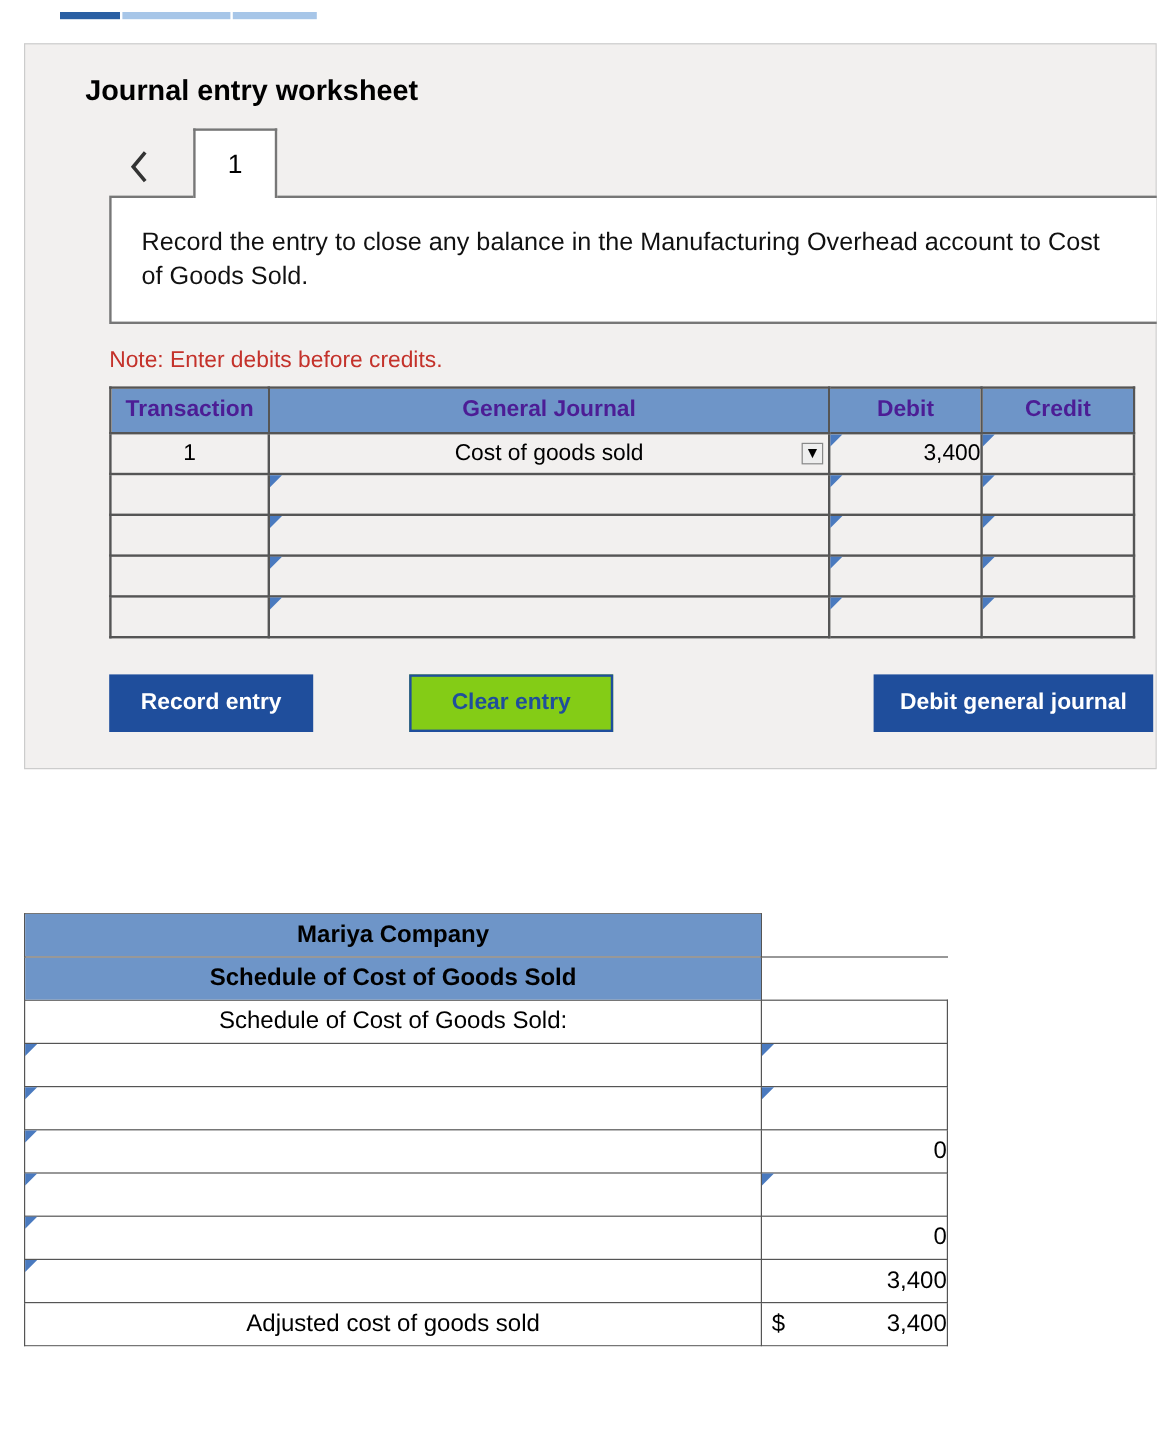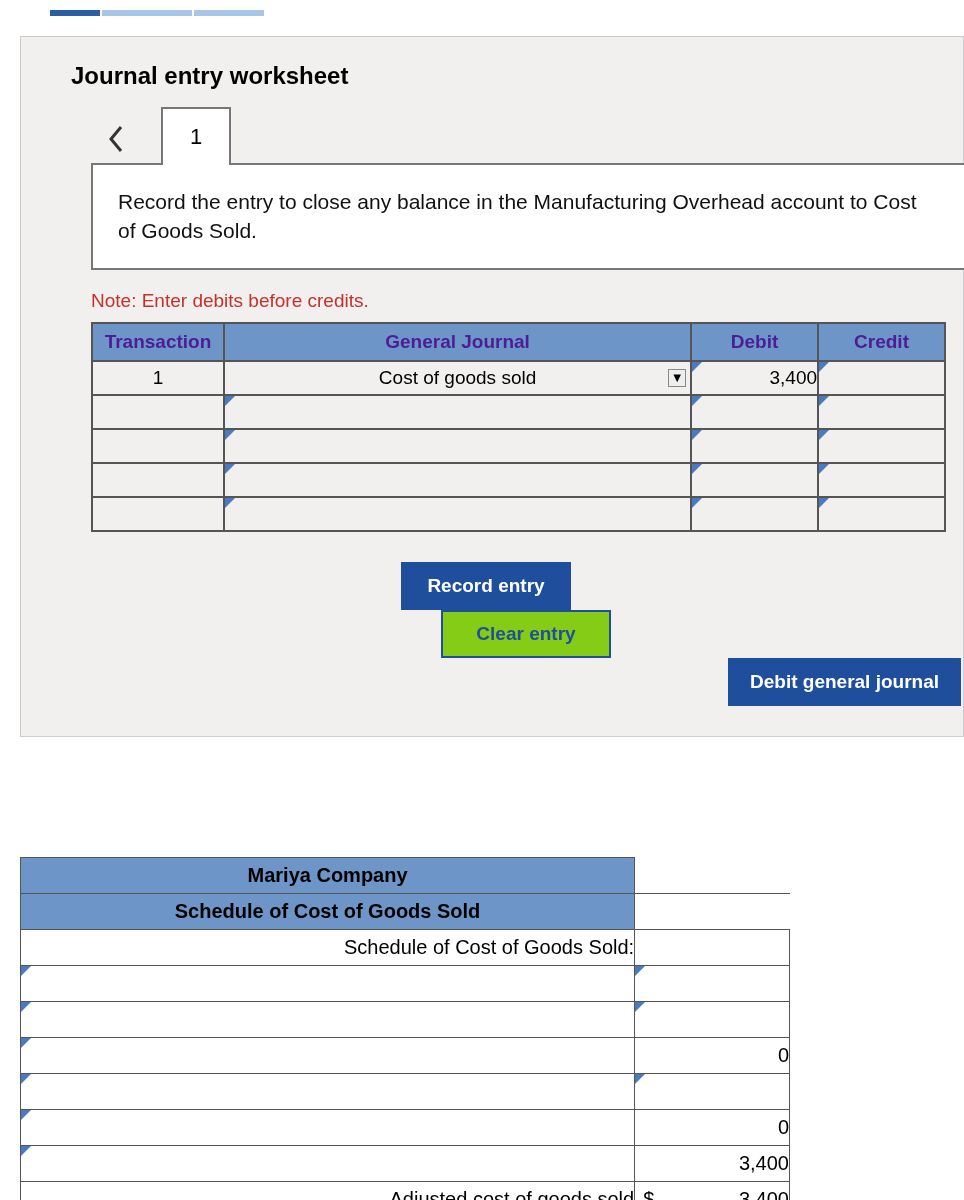"Record entry" .btn-row { flex-direction: column -> none }
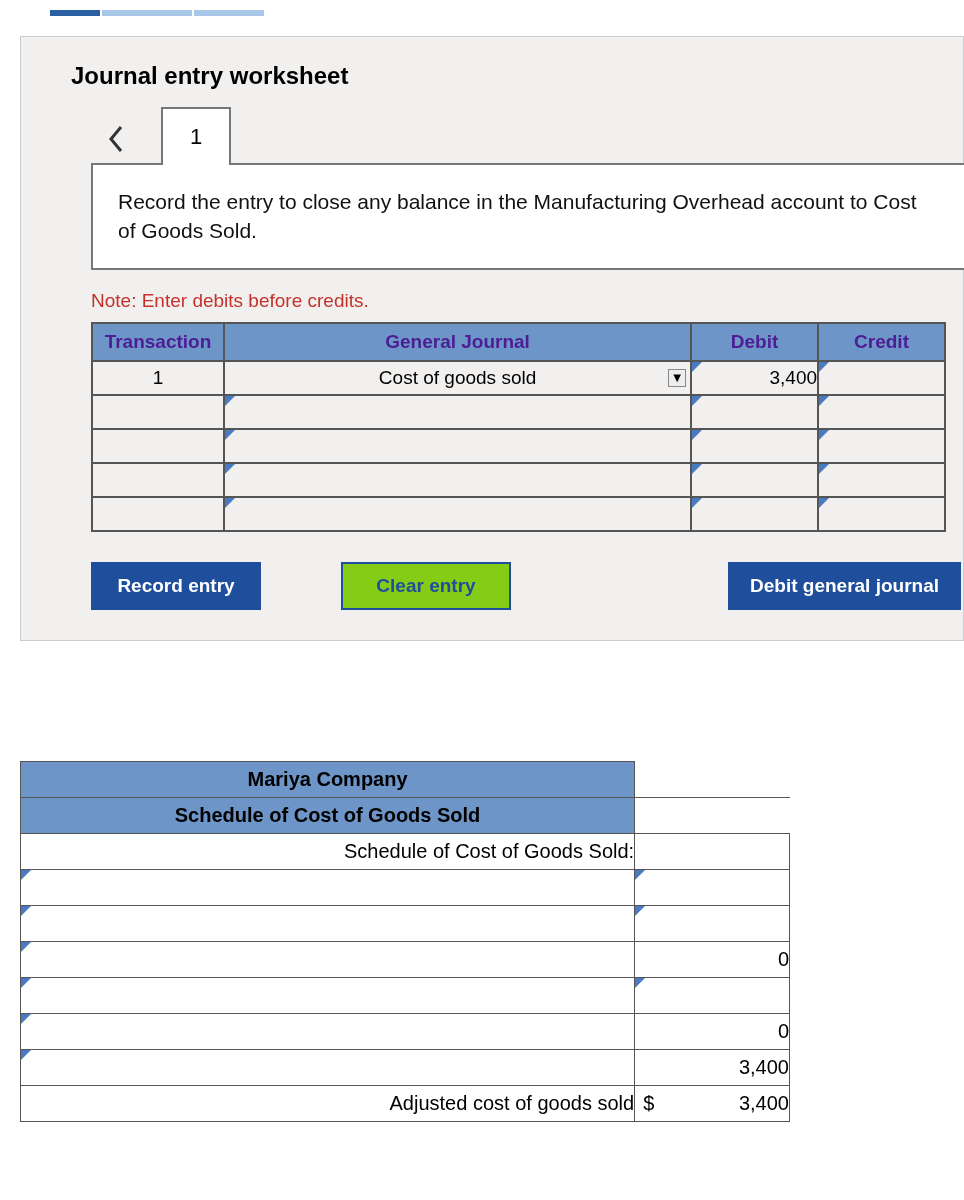"Schedule of Cost of Goods Sold:" .sch-label { text-align: right -> center }
